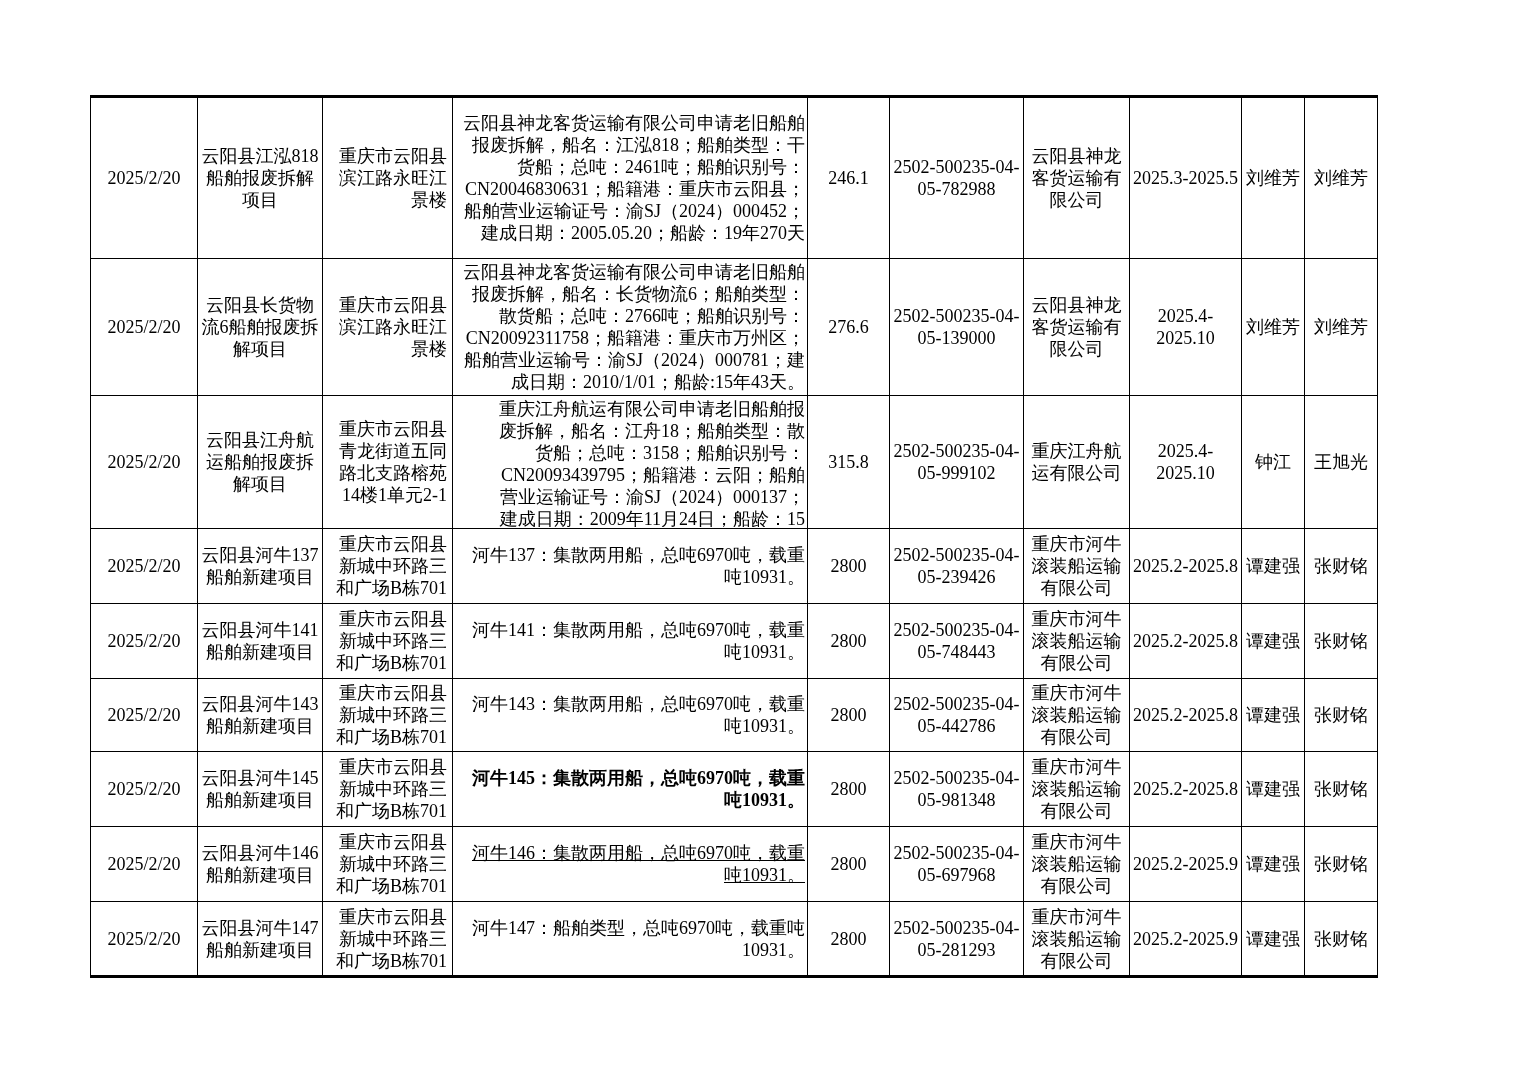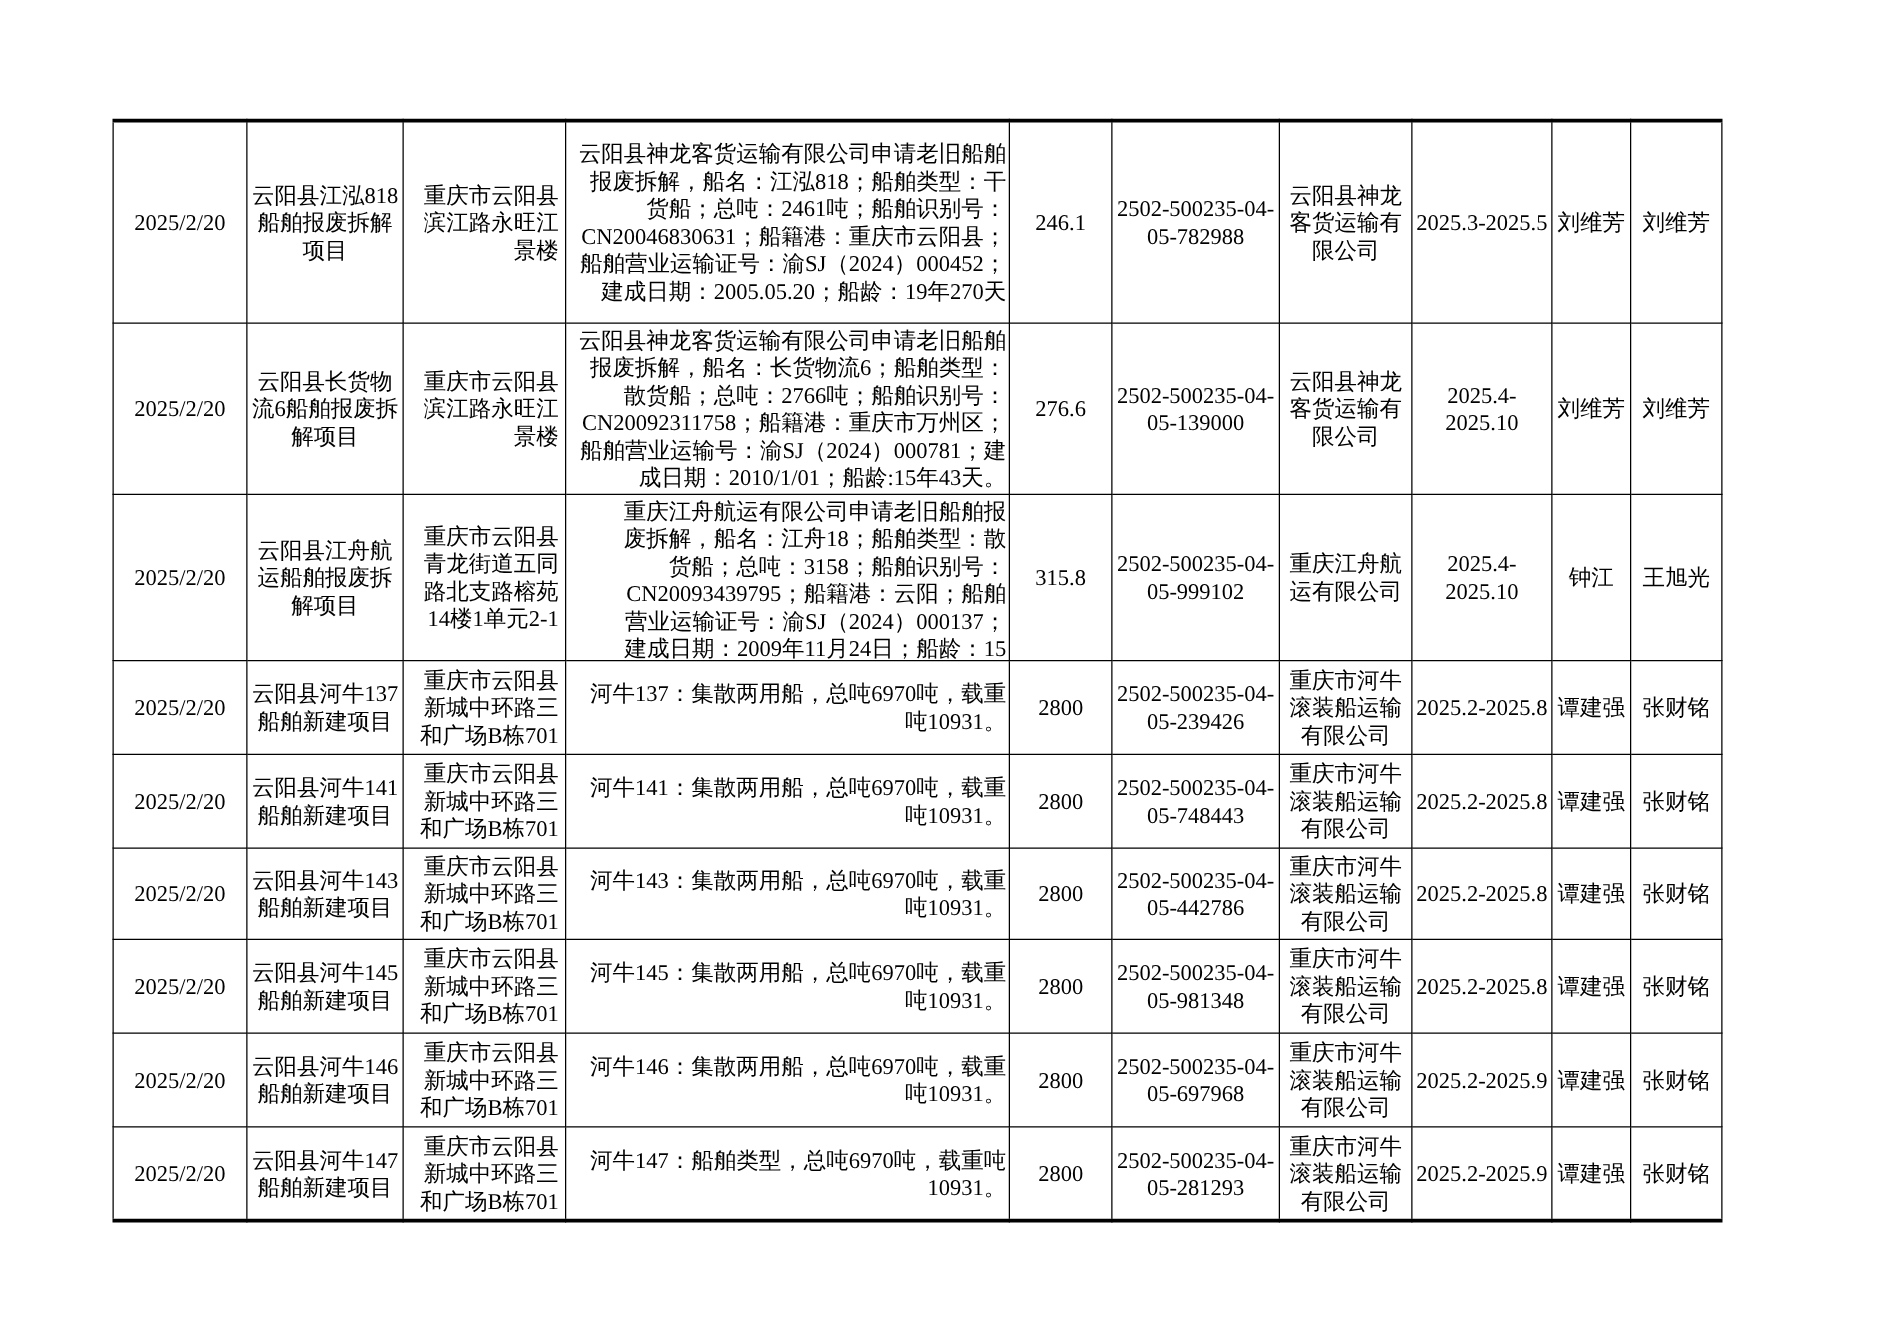"河牛145：集散两用船，总吨6970吨，载重吨10931。" div.clip { font-weight: none -> bold }
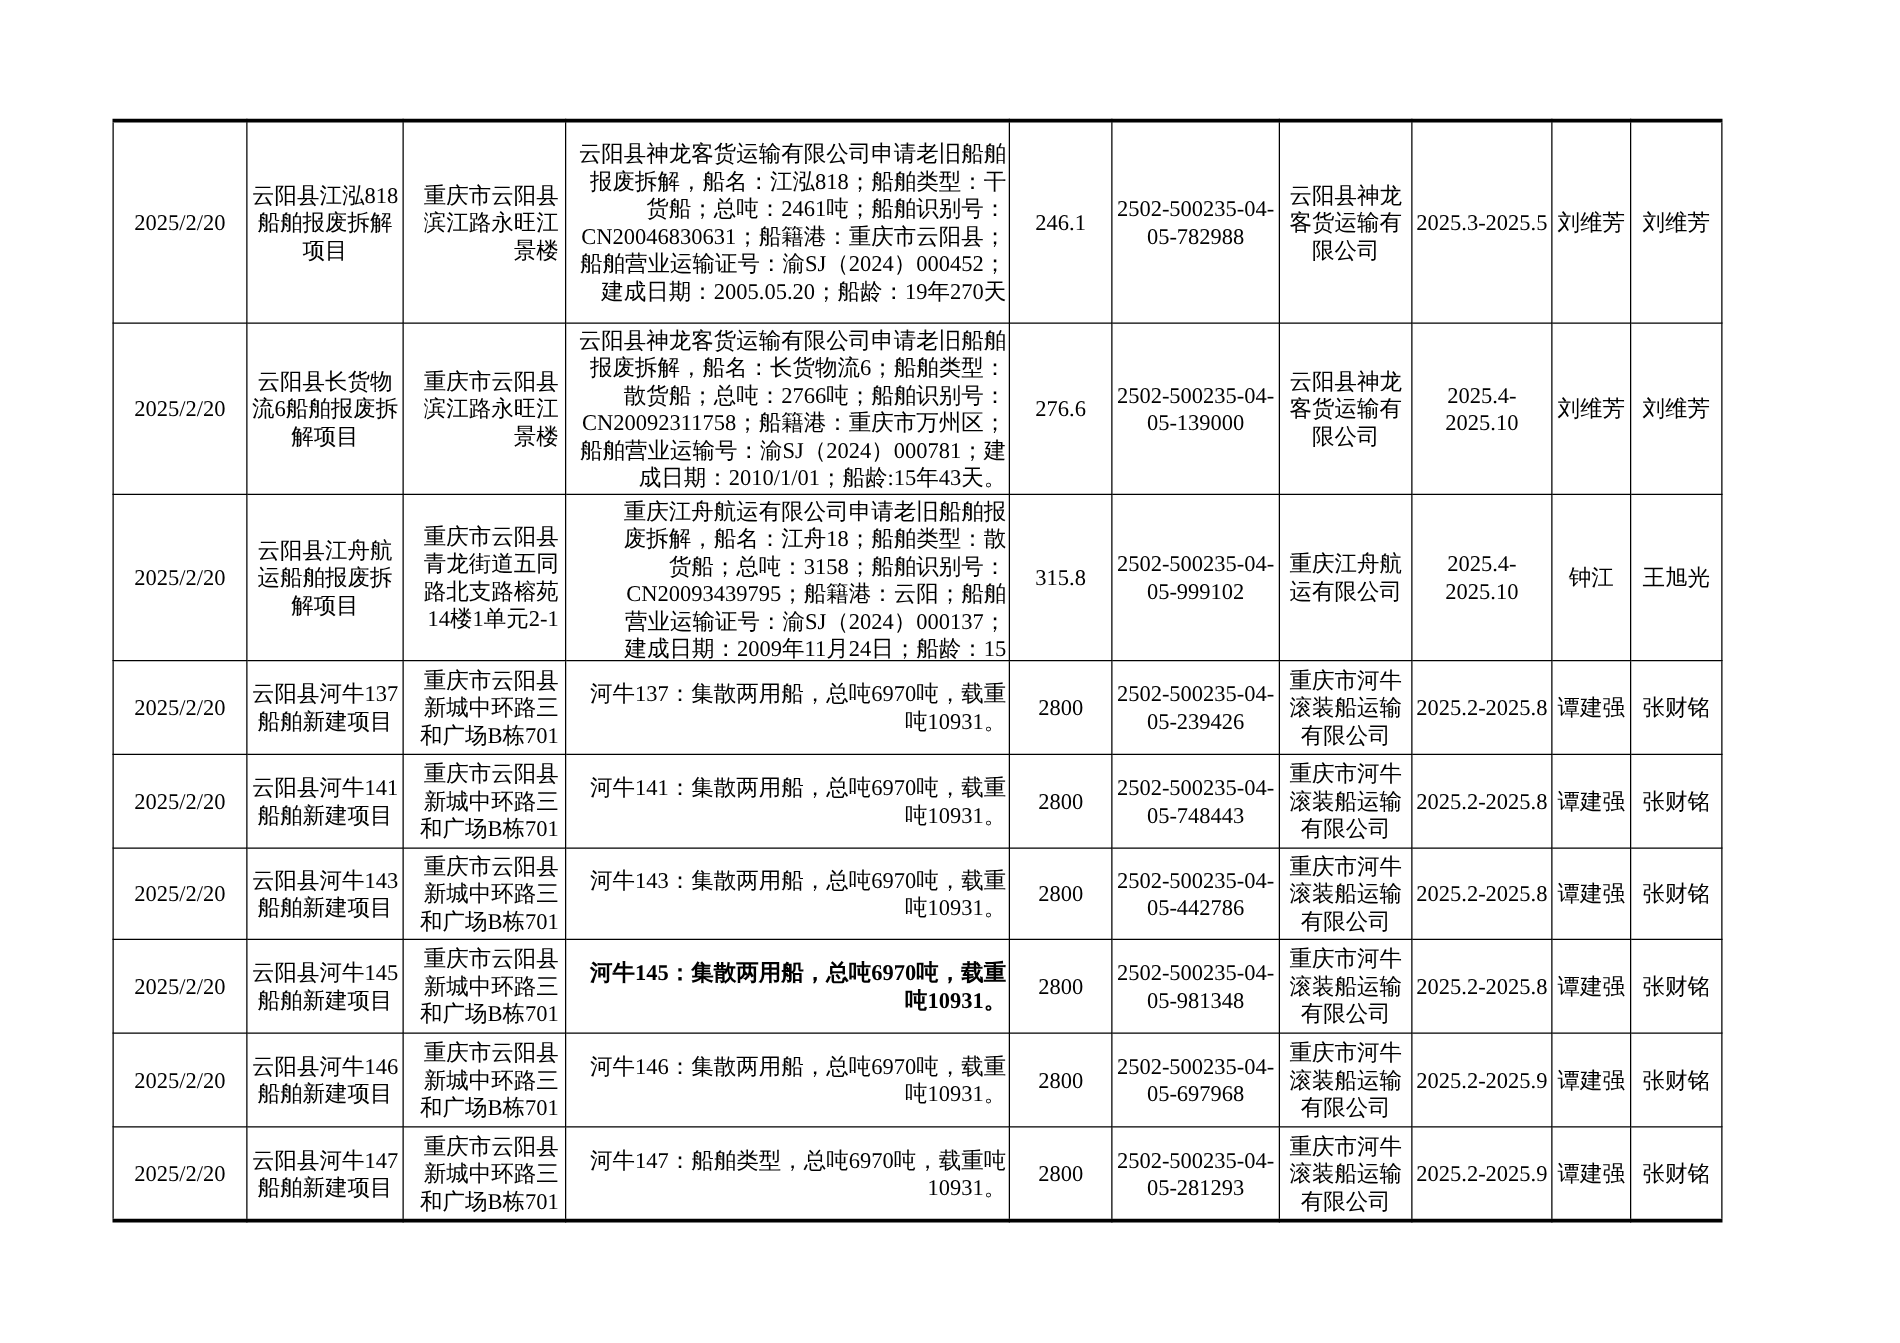"河牛146：集散两用船，总吨6970吨，载重吨10931。" div.clip { text-decoration: none -> underline }
